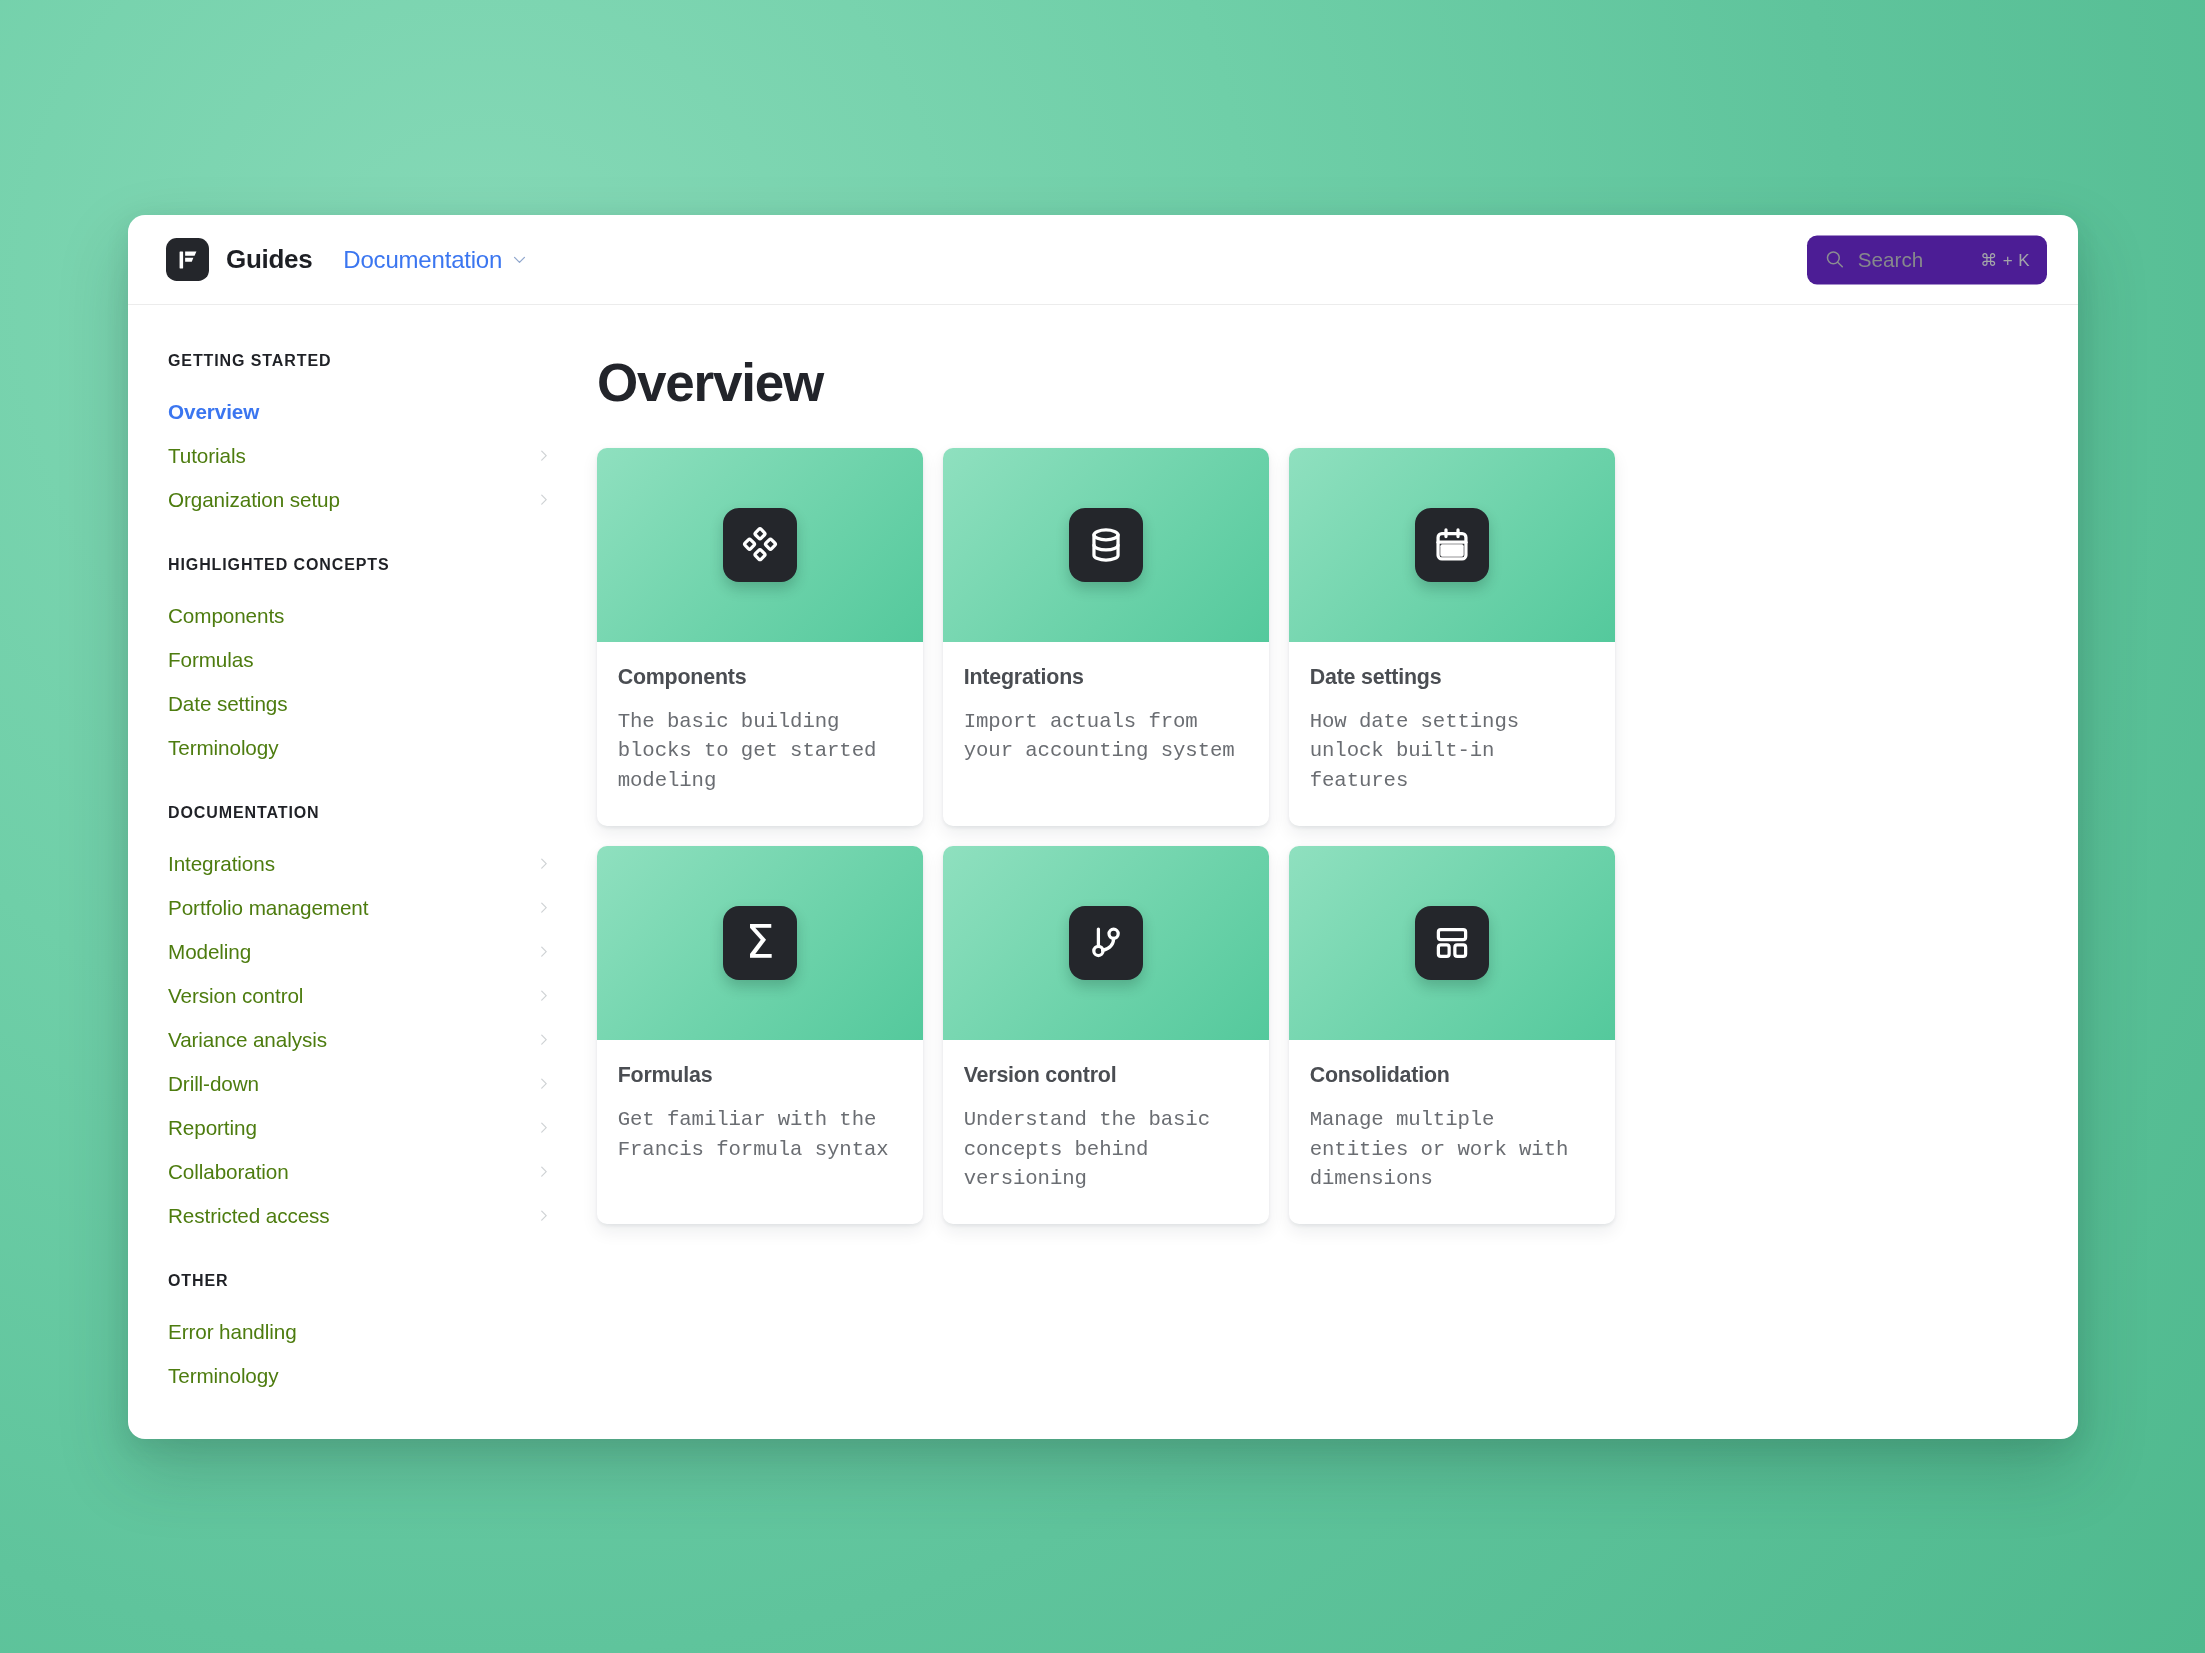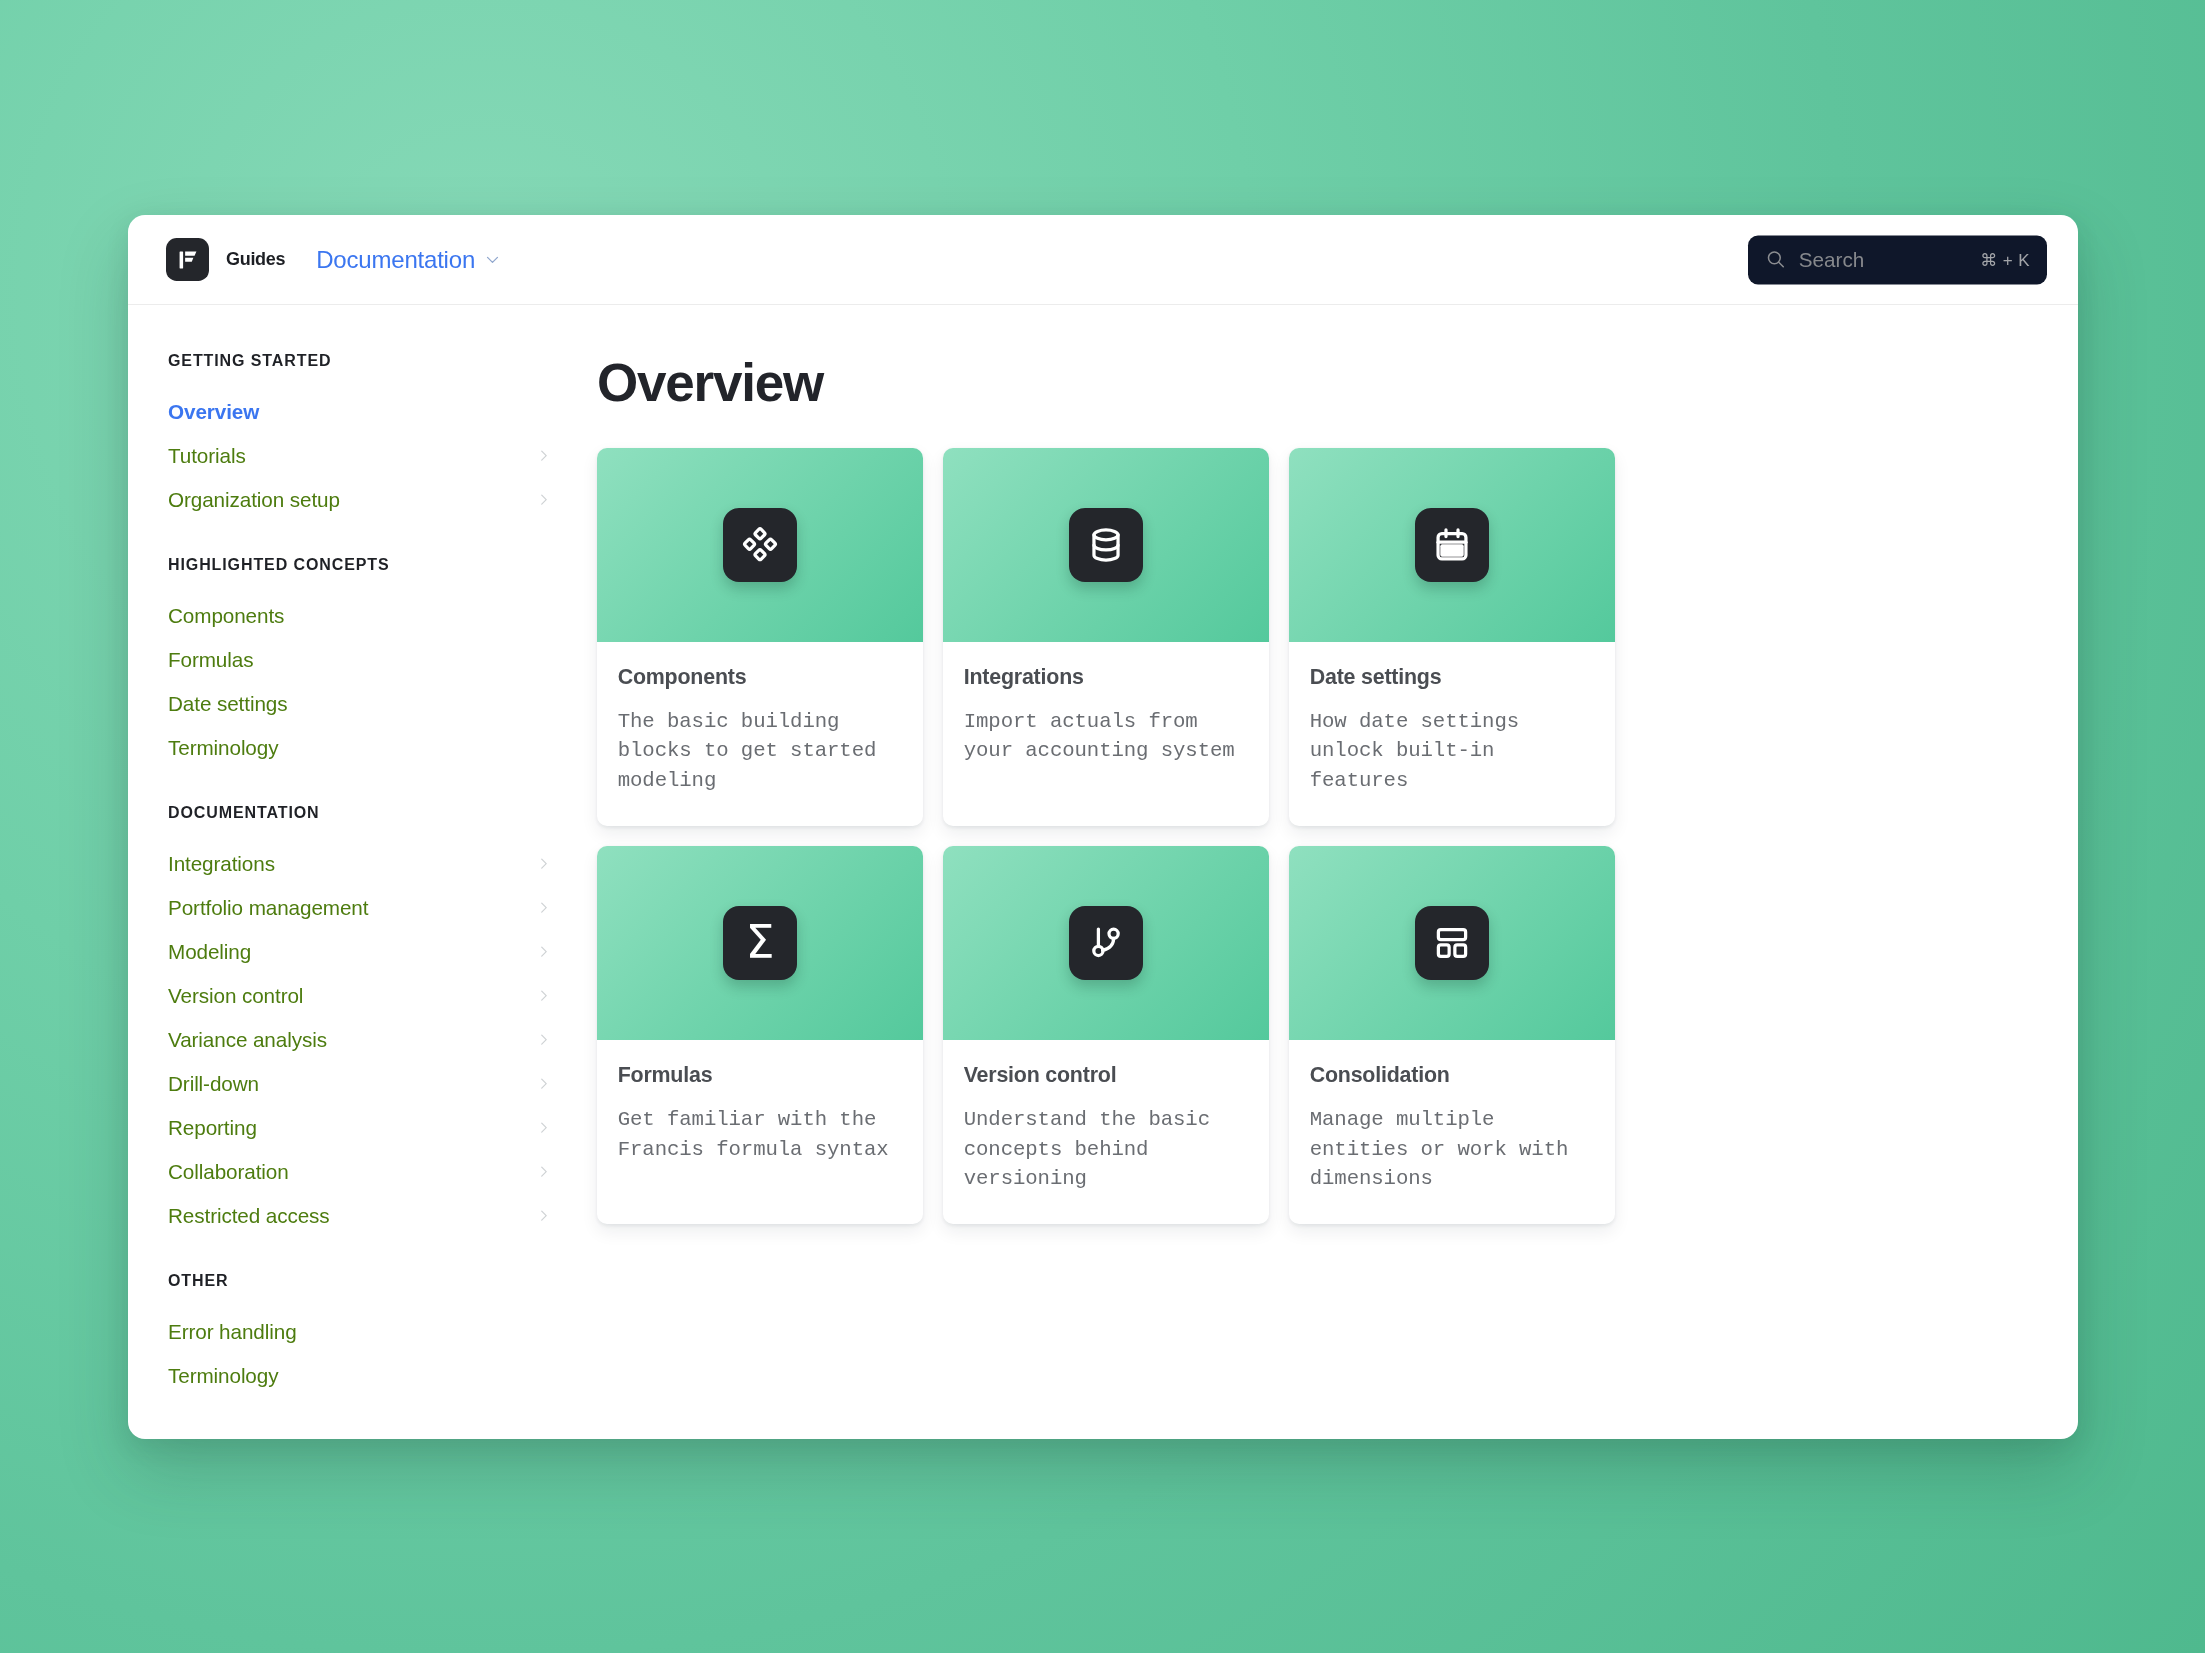"Guides" .brand-name { font-size: 18px -> 26px }
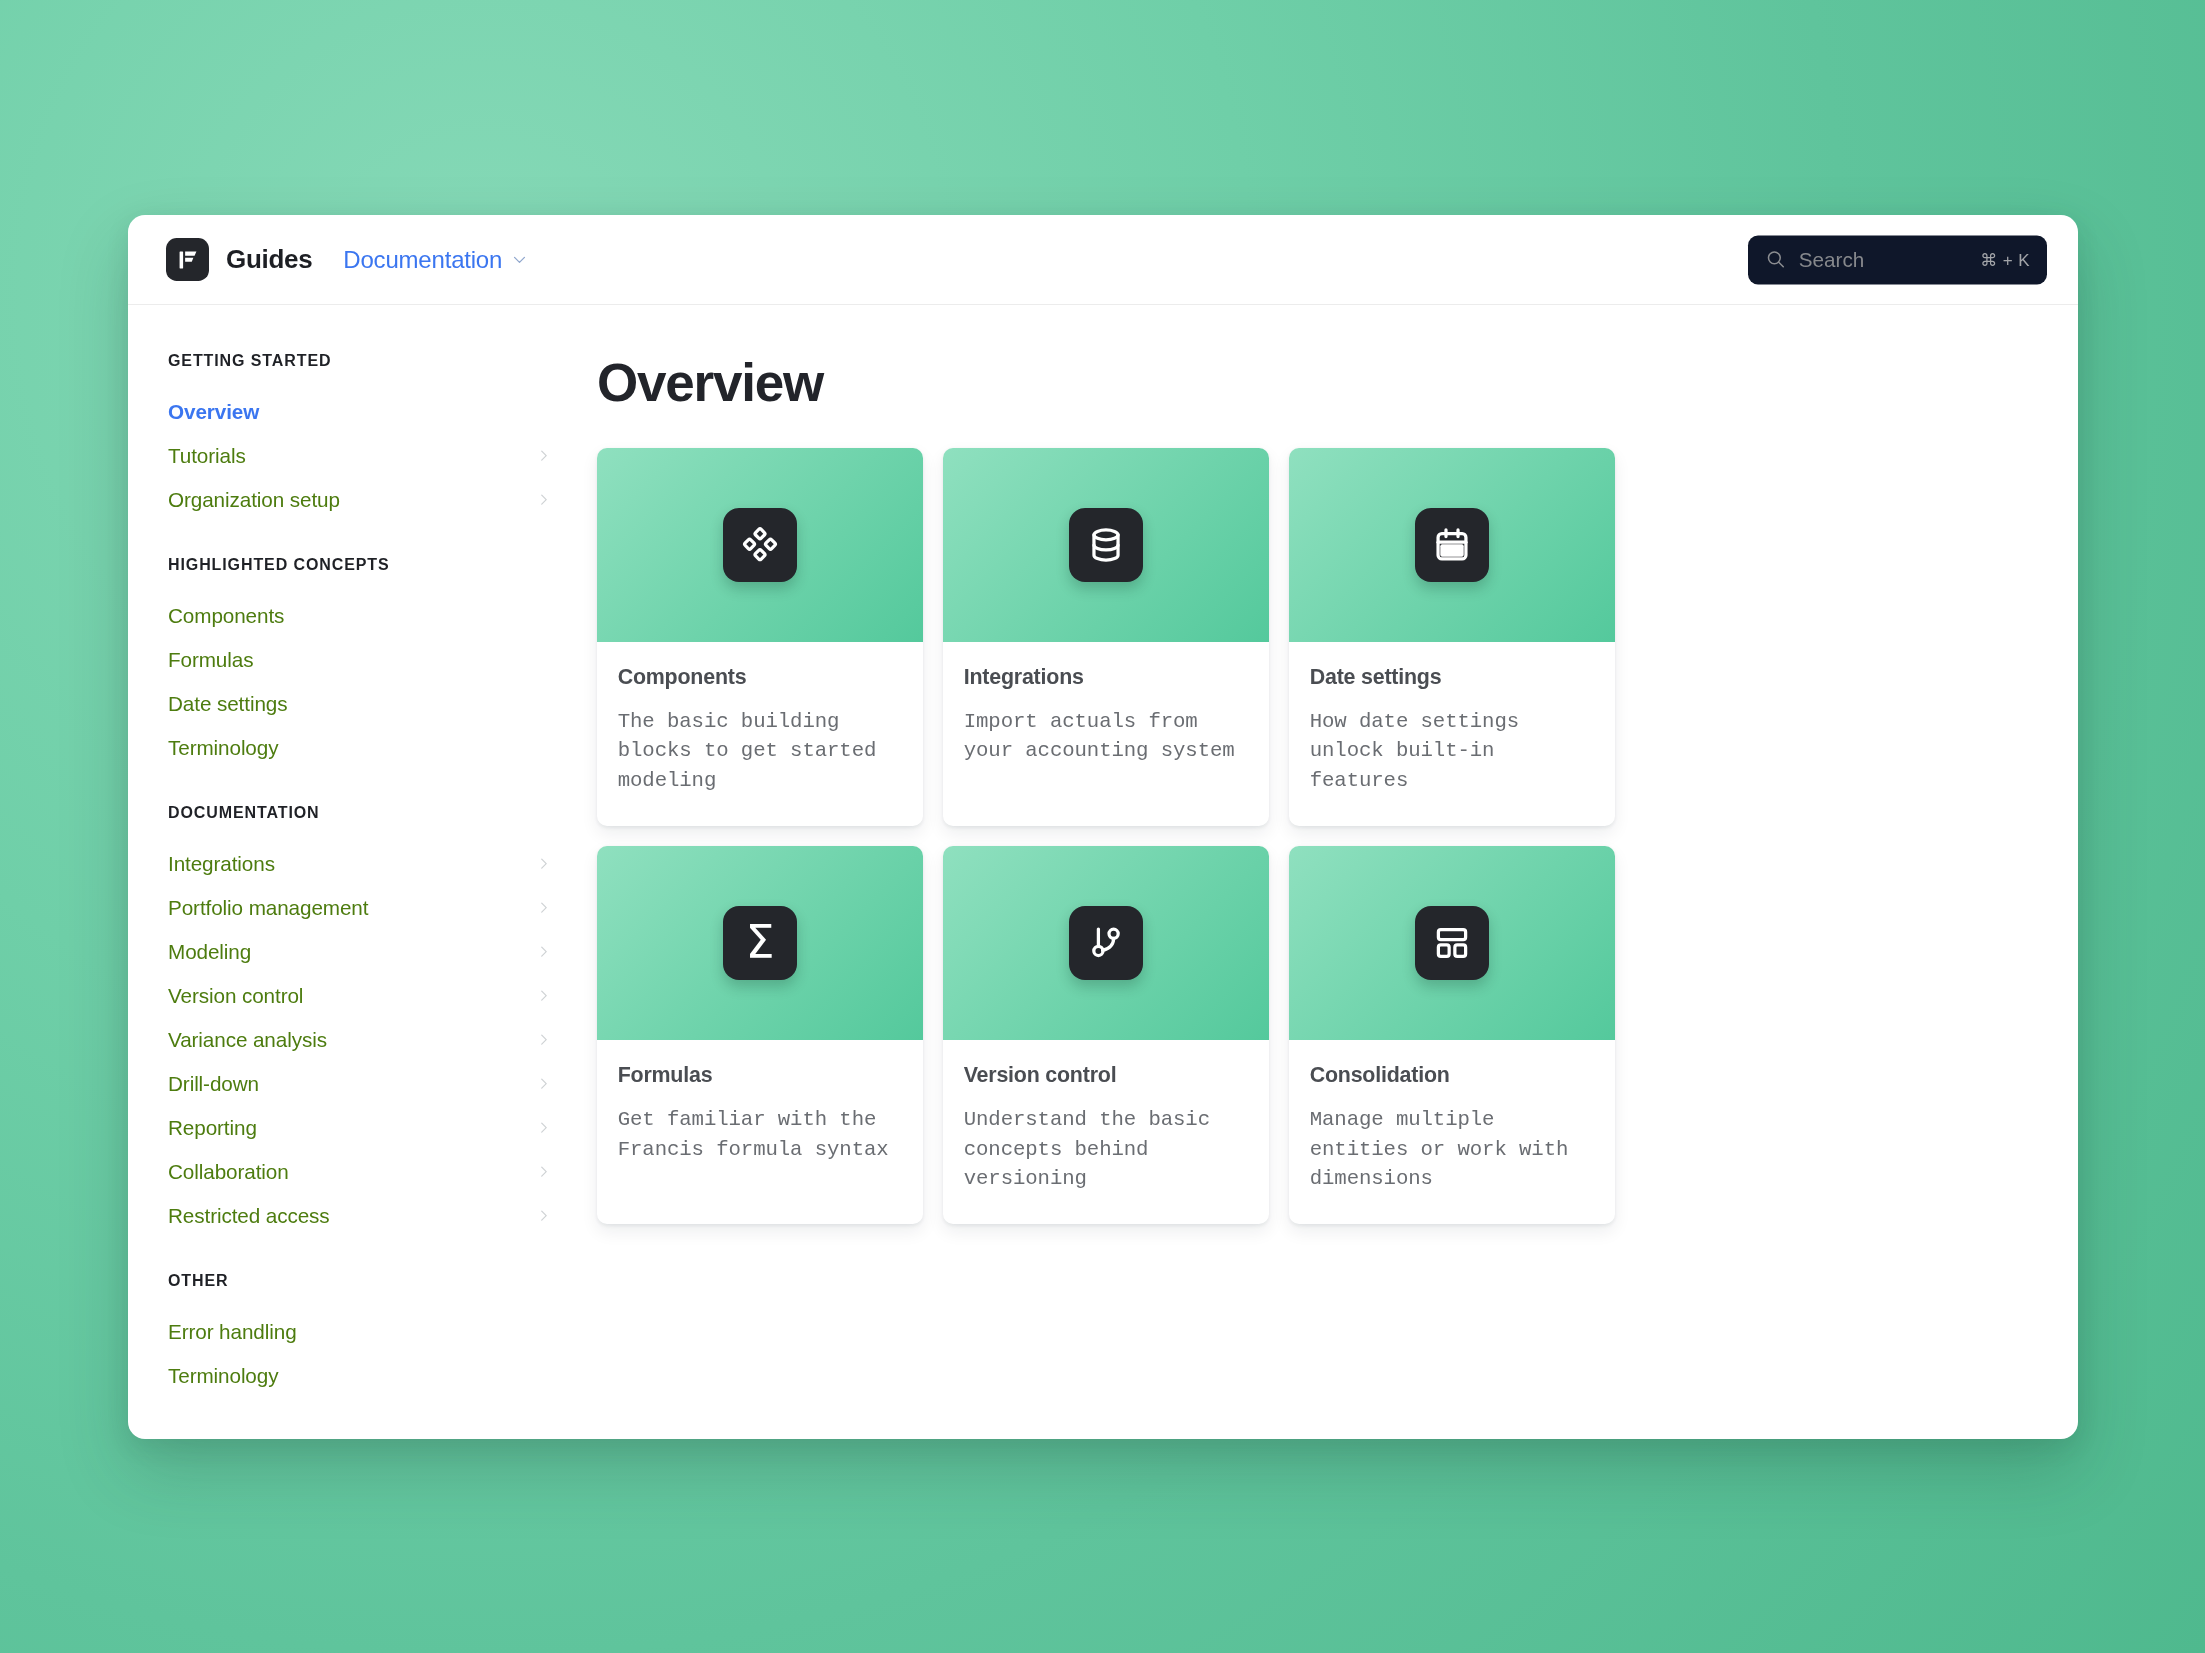"Search" .searchbox { background: #0f172a -> #4c1d95; width: 299px -> 240px }
